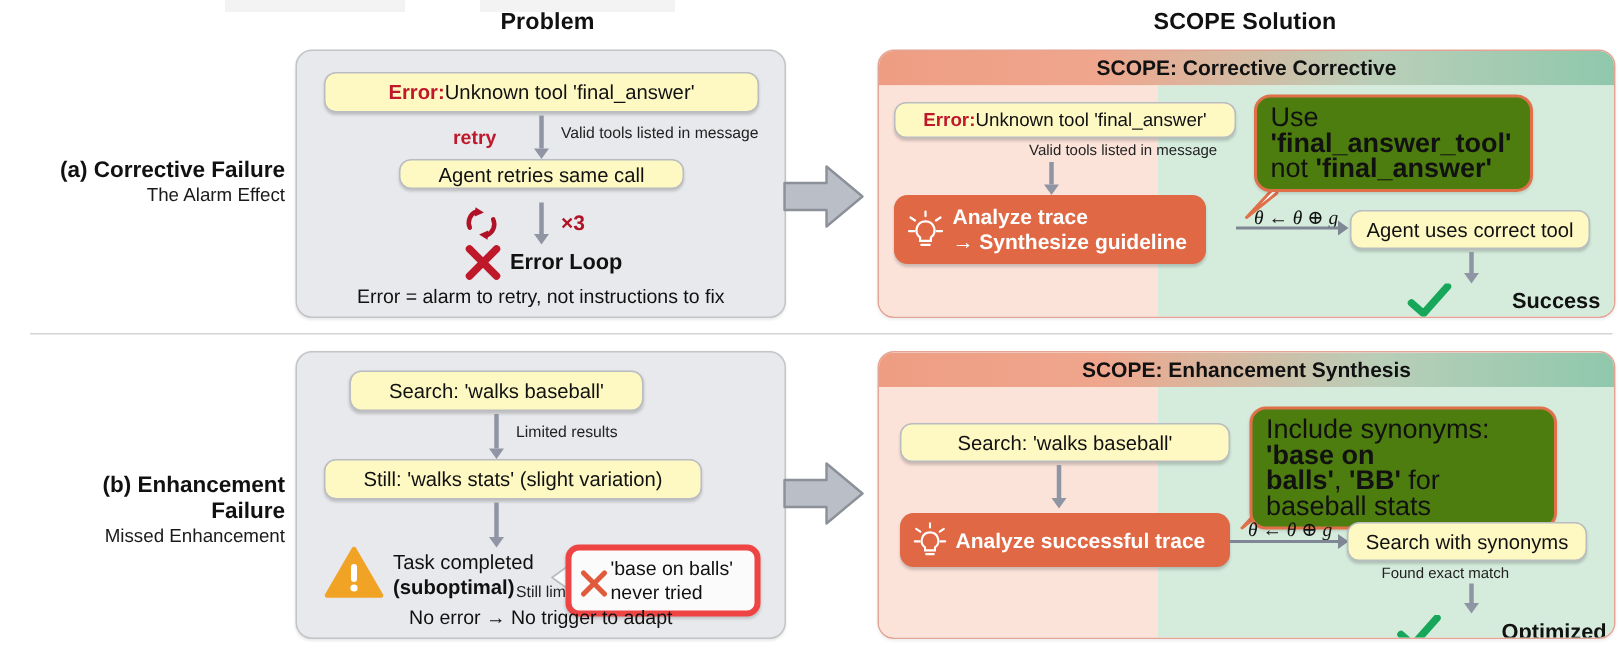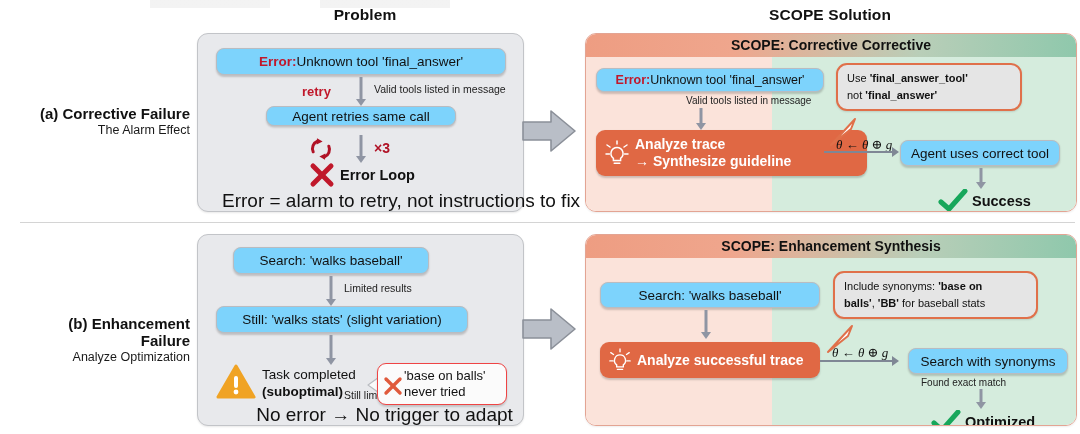"Error:" .node { background: #7dd3fc -> #fef9c3 }
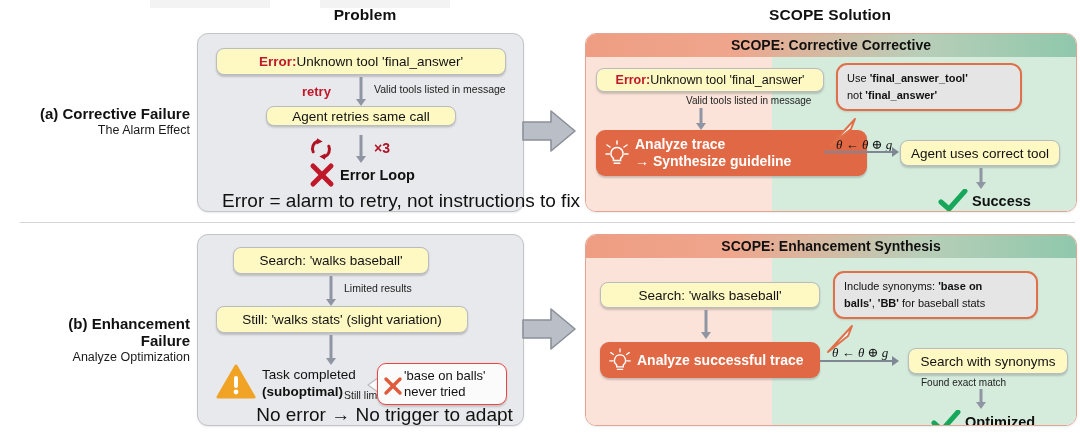"Use 'final_answer_tool'" .callout { background: #e5e5e5 -> #4d7c0f; font-size: 11px -> 18px }
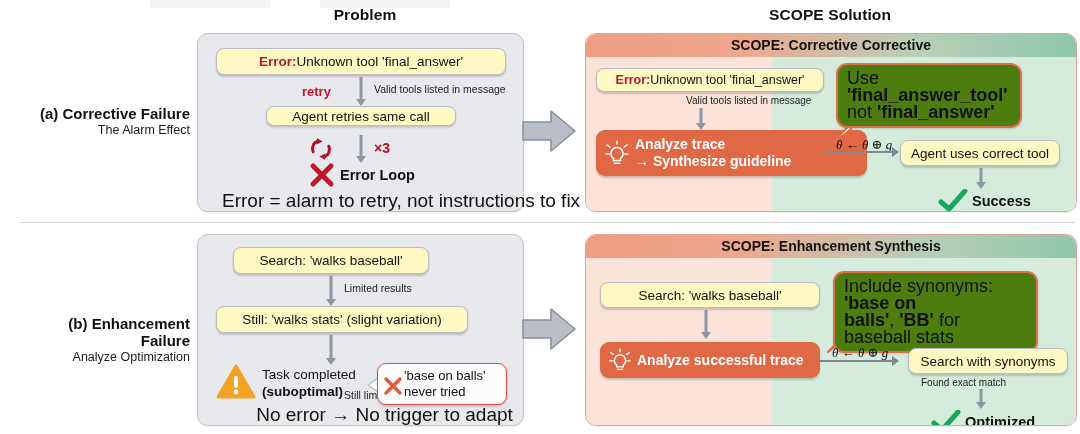"Analyze trace" div.analyze { width: 271px -> 208px }
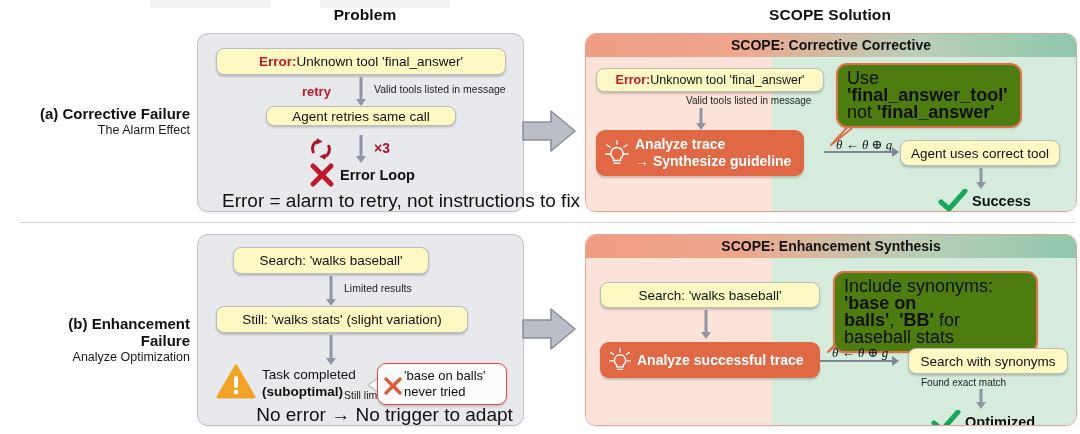"Error = alarm to retry," .note { font-size: 19px -> 13px; margin-left: 24px -> none }
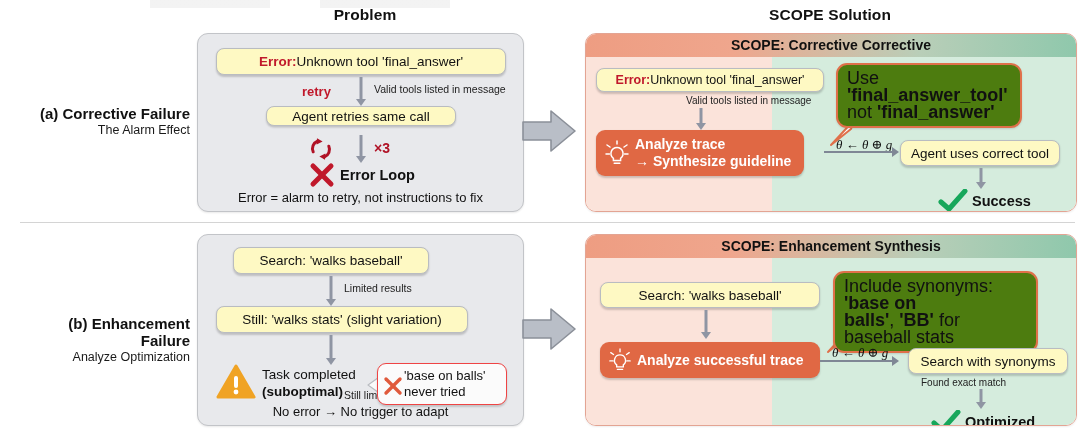"Success" .checkwrap { gap: none -> 36px }
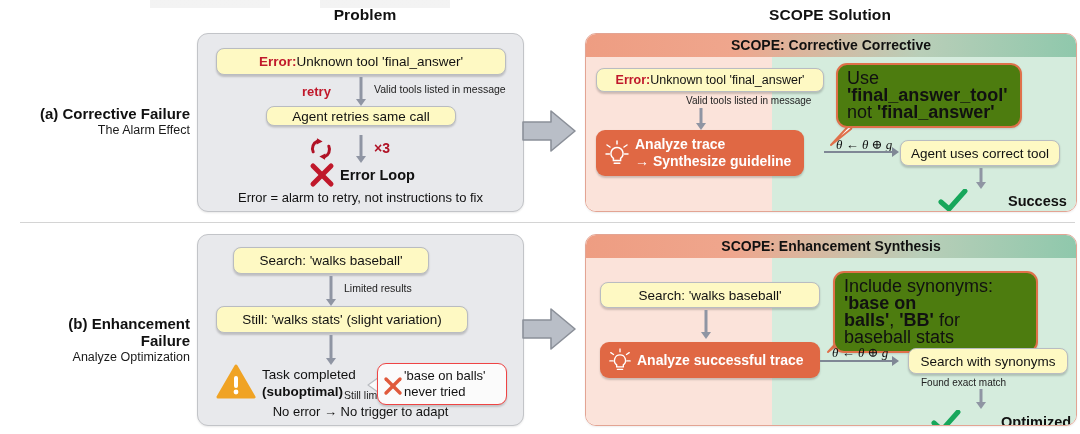"Analyze Optimization" div.rl-sub { text: Analyze Optimization -> Missed Enhancement }
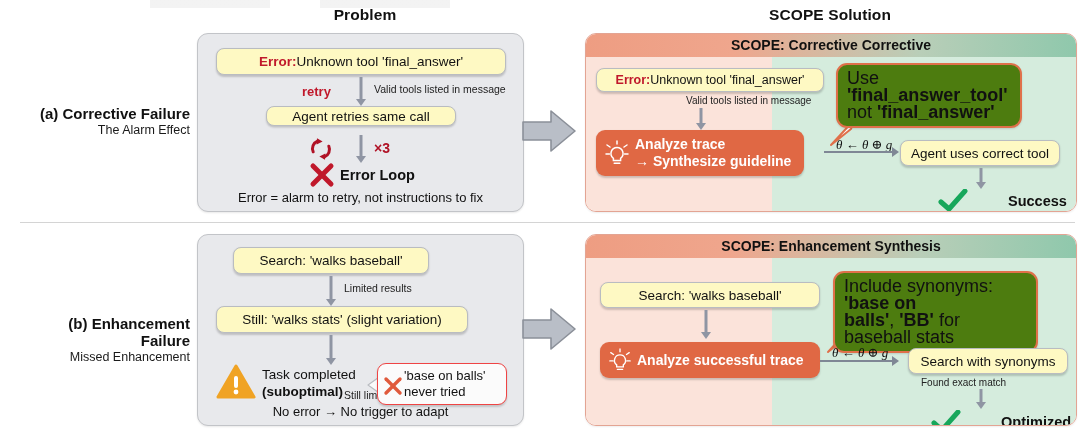"Search with synonyms" div.node { left: 322px -> 312px }
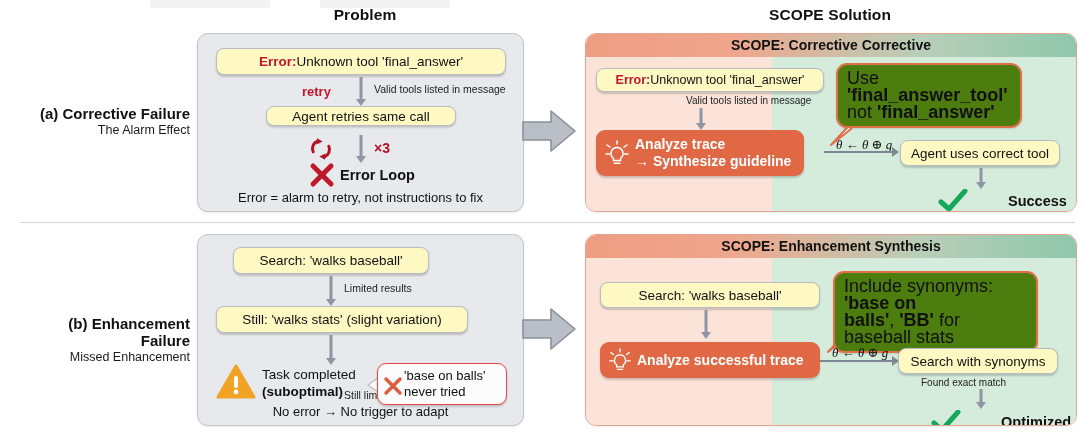"'base on balls'" .callout-gray { border: 1px solid #ef4444 -> 4px solid #ef4444 }
